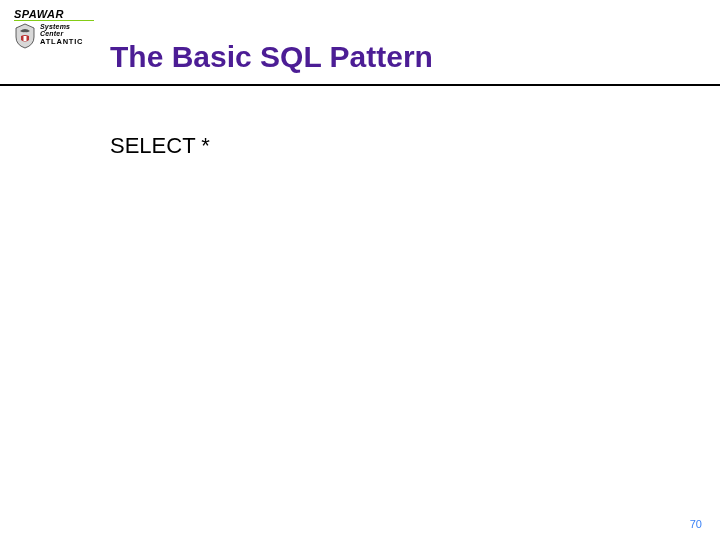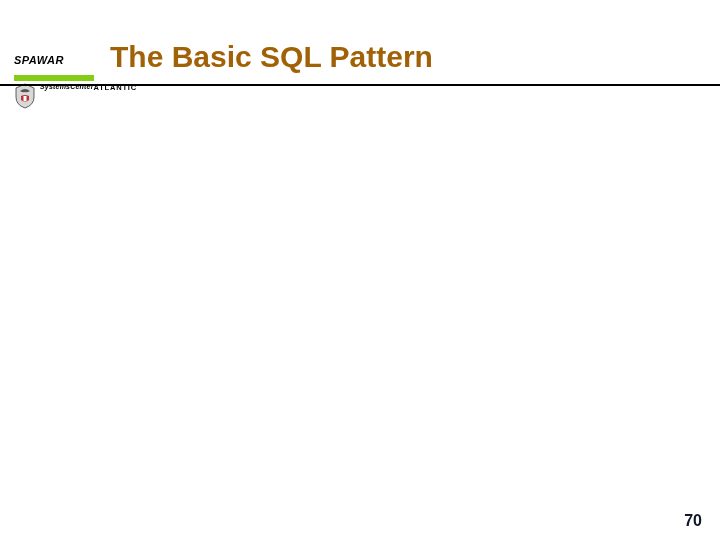"SPAWAR" .logo-top { border-bottom: 6px solid #84cc16 -> 1px solid #84cc16; margin-top: 46px -> none; padding-bottom: 9px -> 0 }
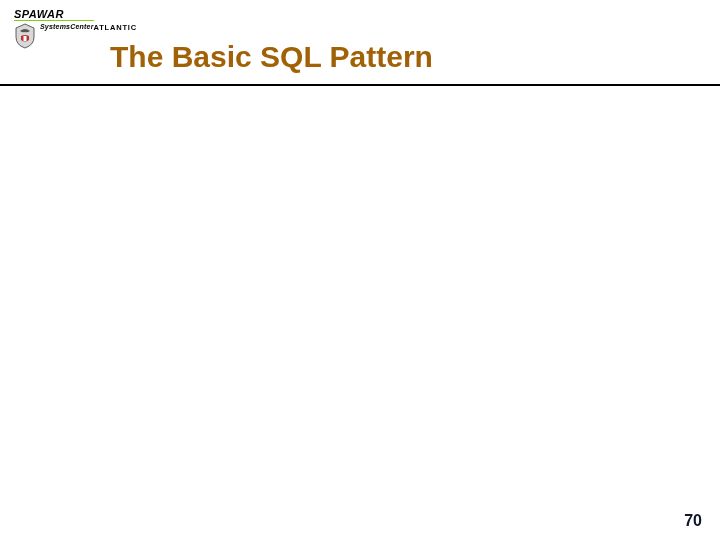"ATLANTIC" .logo-text { flex-direction: row -> column }
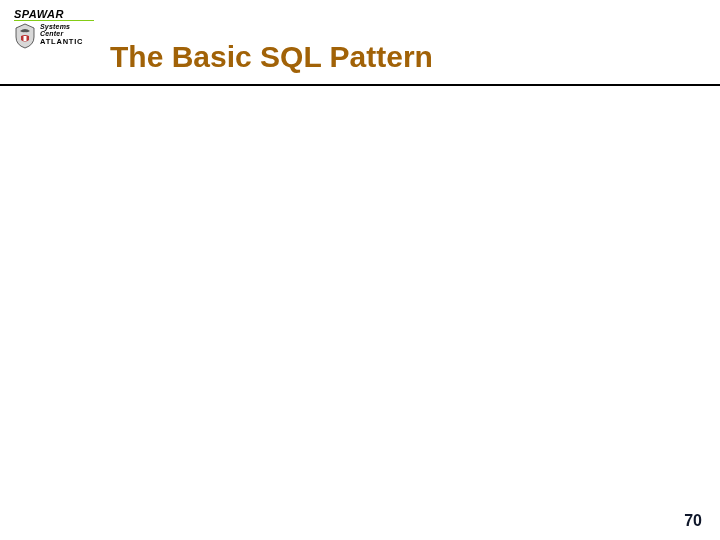"The Basic SQL Pattern" .title { color: #a16207 -> #4c1d95 }
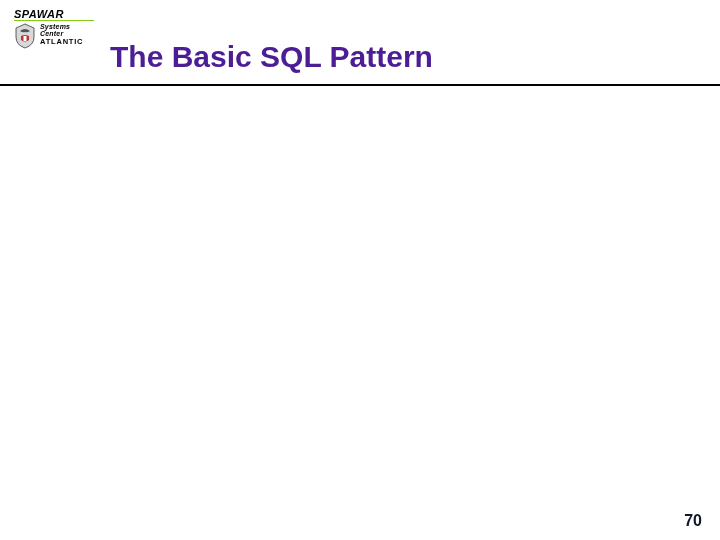"SELECT *" div { html: none -> <div>SELECT *</div> }
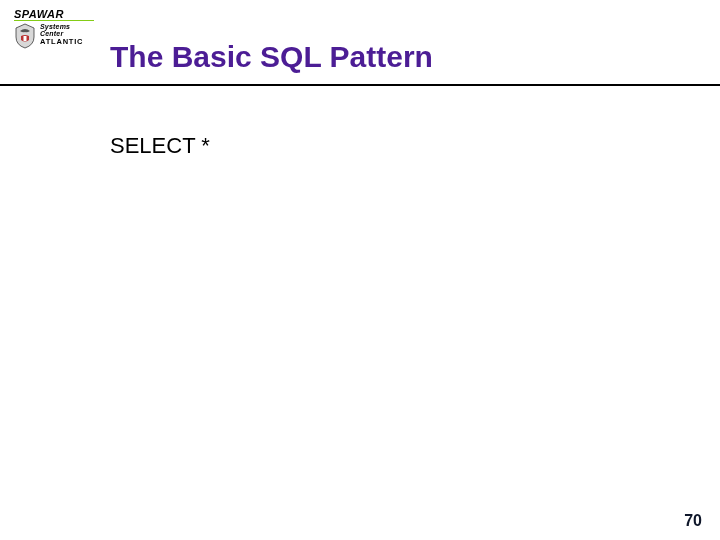"70" .pagenum { color: #0f172a -> #3b82f6; font-size: 16px -> 11px; font-weight: bold -> none }
